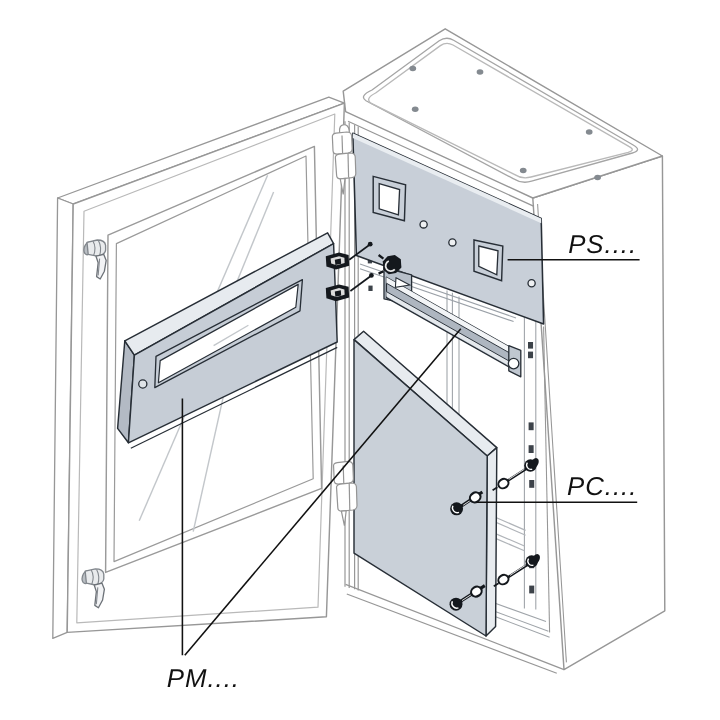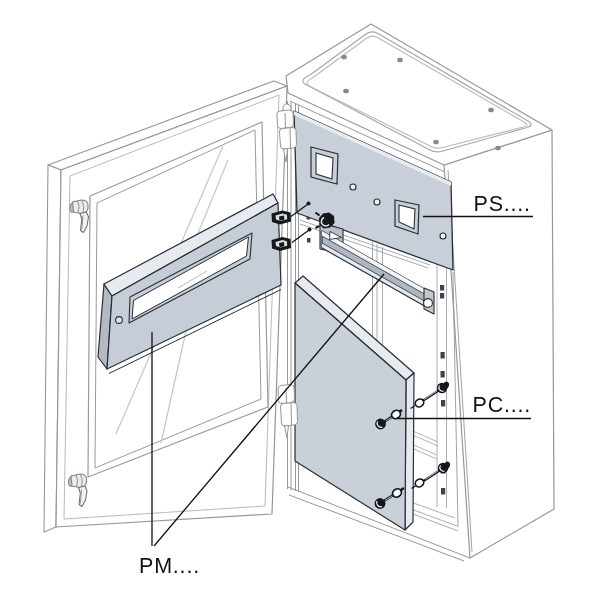"PS...." #stage { font-style: none -> italic }
